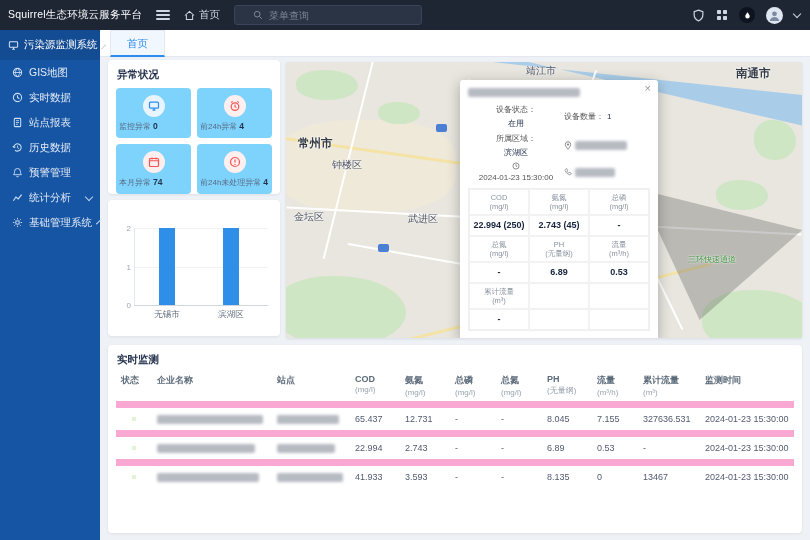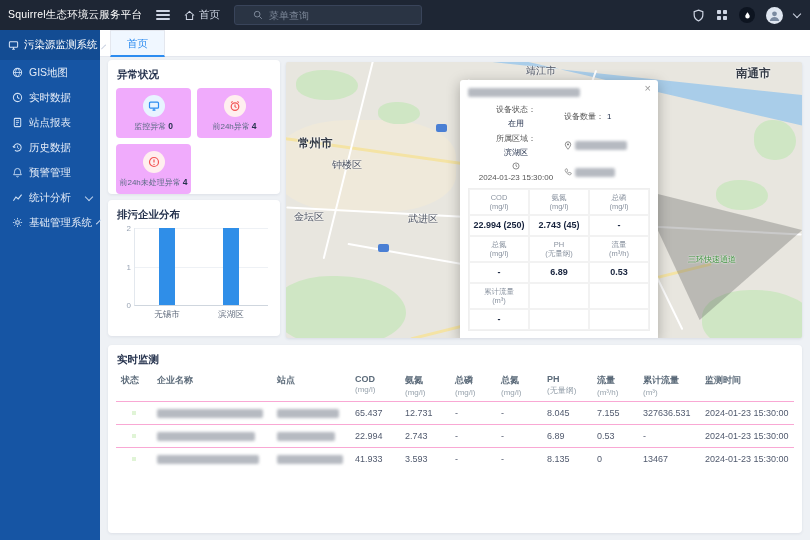"监控异常 0" .stat-box { background: #f0abfc -> #7dd3fc; text-align: center -> none }
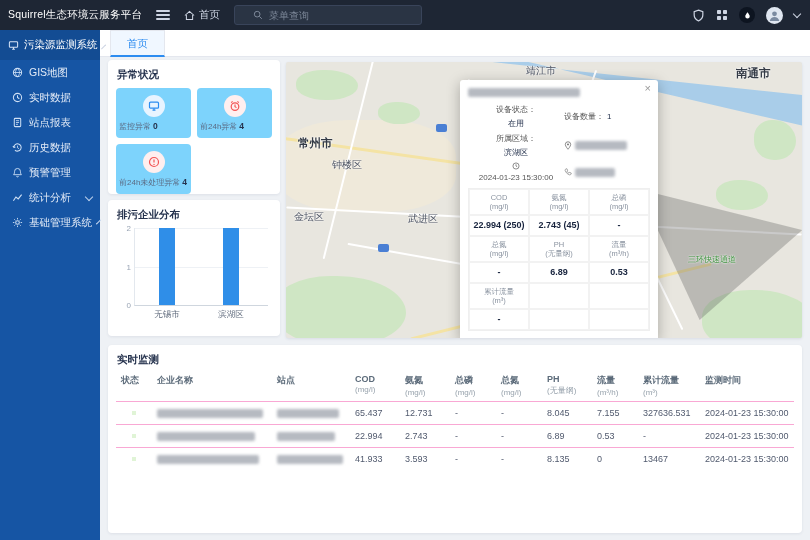"本月异常 74" div.stat-box { html: none -> <div> <div> <svg> <rect></rect> <path></path> </svg> </div> <div><span>本月异常</span><b>74</b></div> </div> }
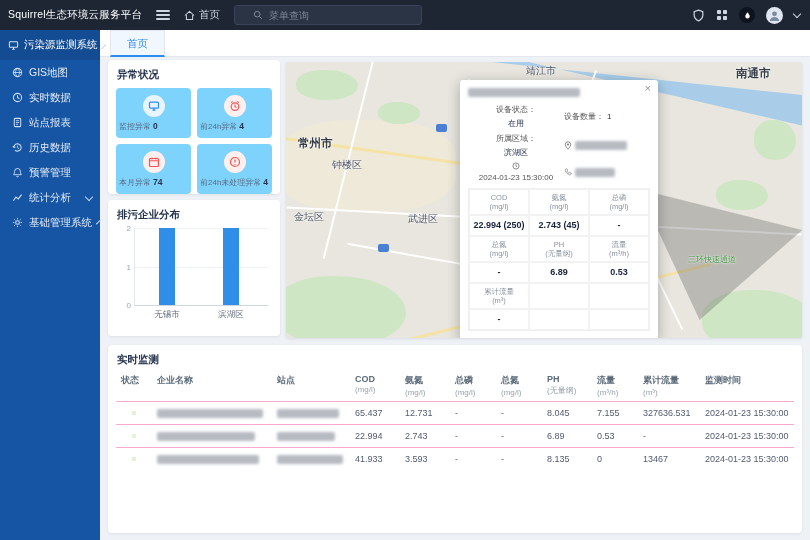"排污企业分布" div.card-title { html: <div>排污企业分布</div> -> none }
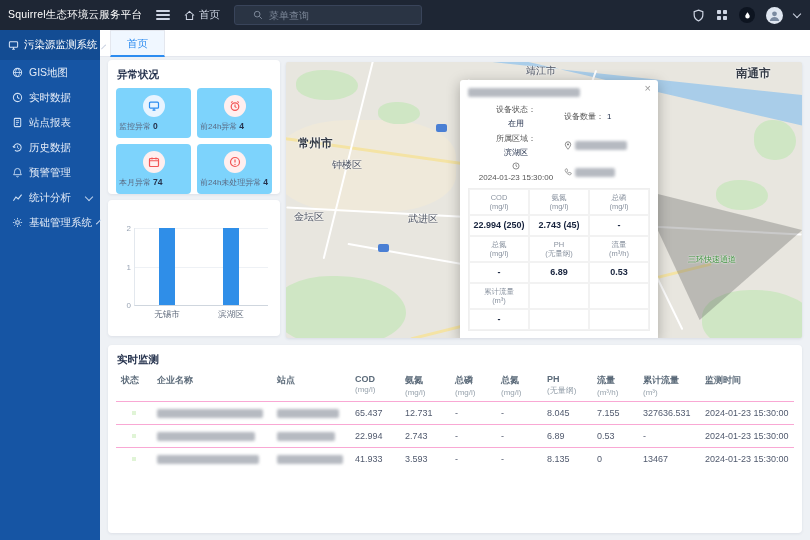"65.437" table.rt td { border-top: 1px solid #f9a8d4 -> 7px solid #f9a8d4 }
